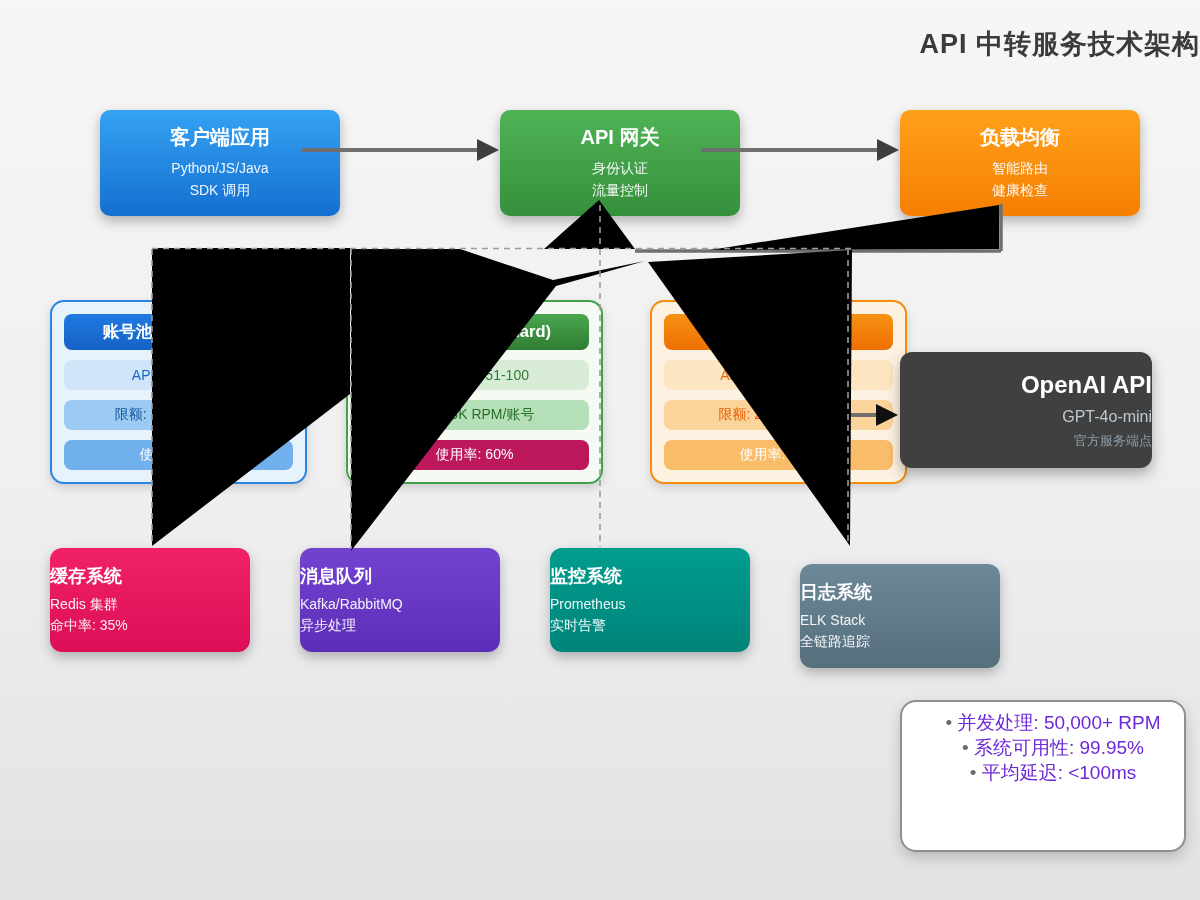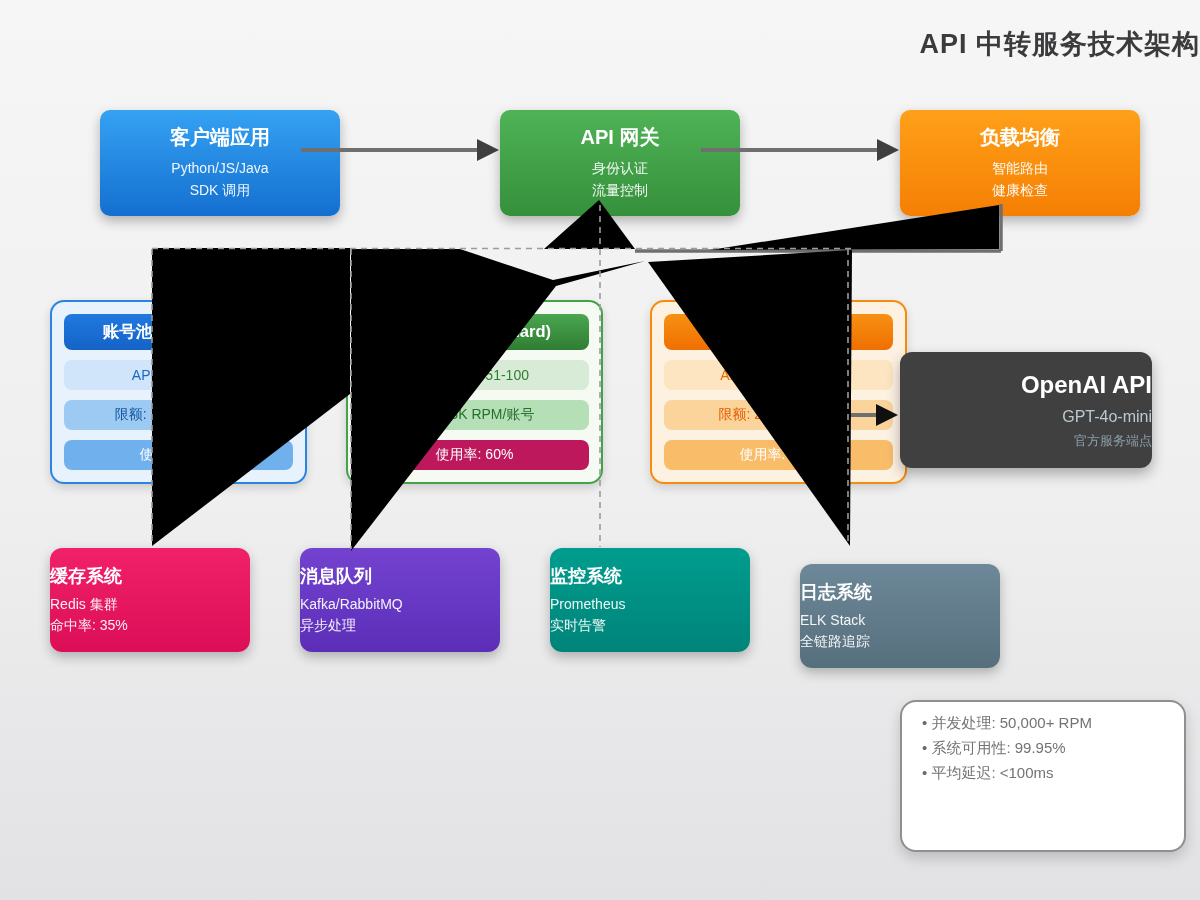"并发处理: 50,000+ RPM" .metrics li { color: #737373 -> #6d28d9; font-size: 15px -> 19px; text-align: none -> center }
